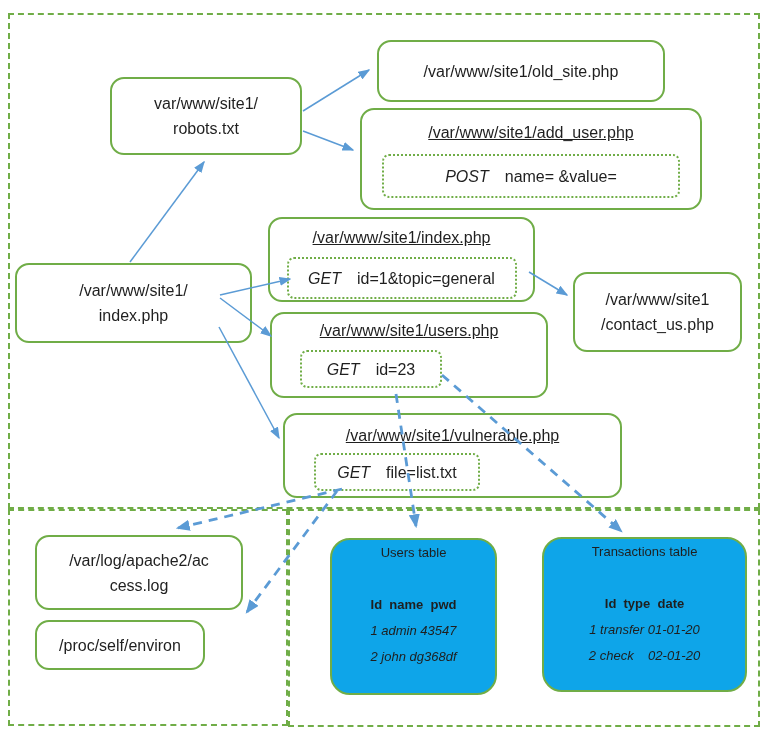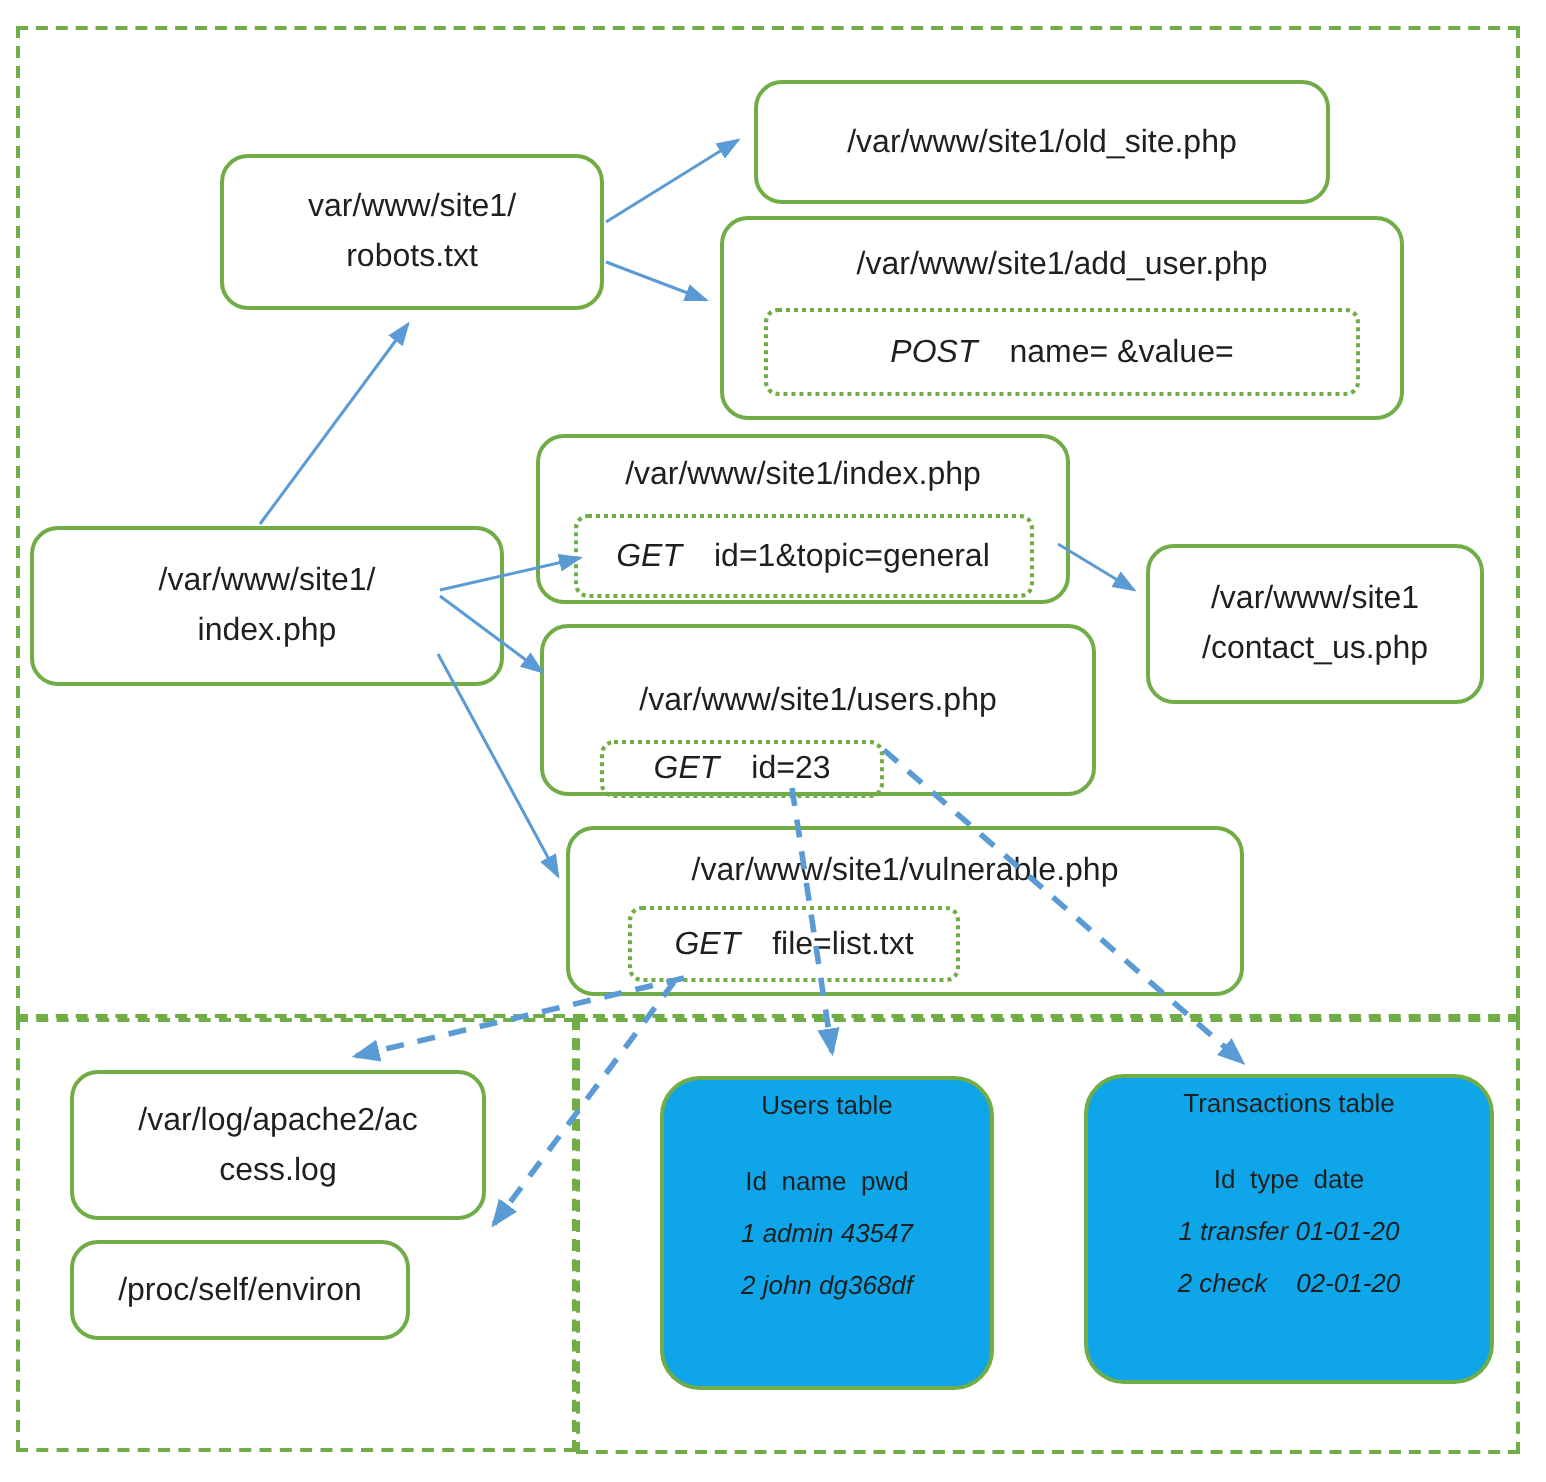"/var/www/site1/add_user.php" .node .title { text-decoration: none -> underline }
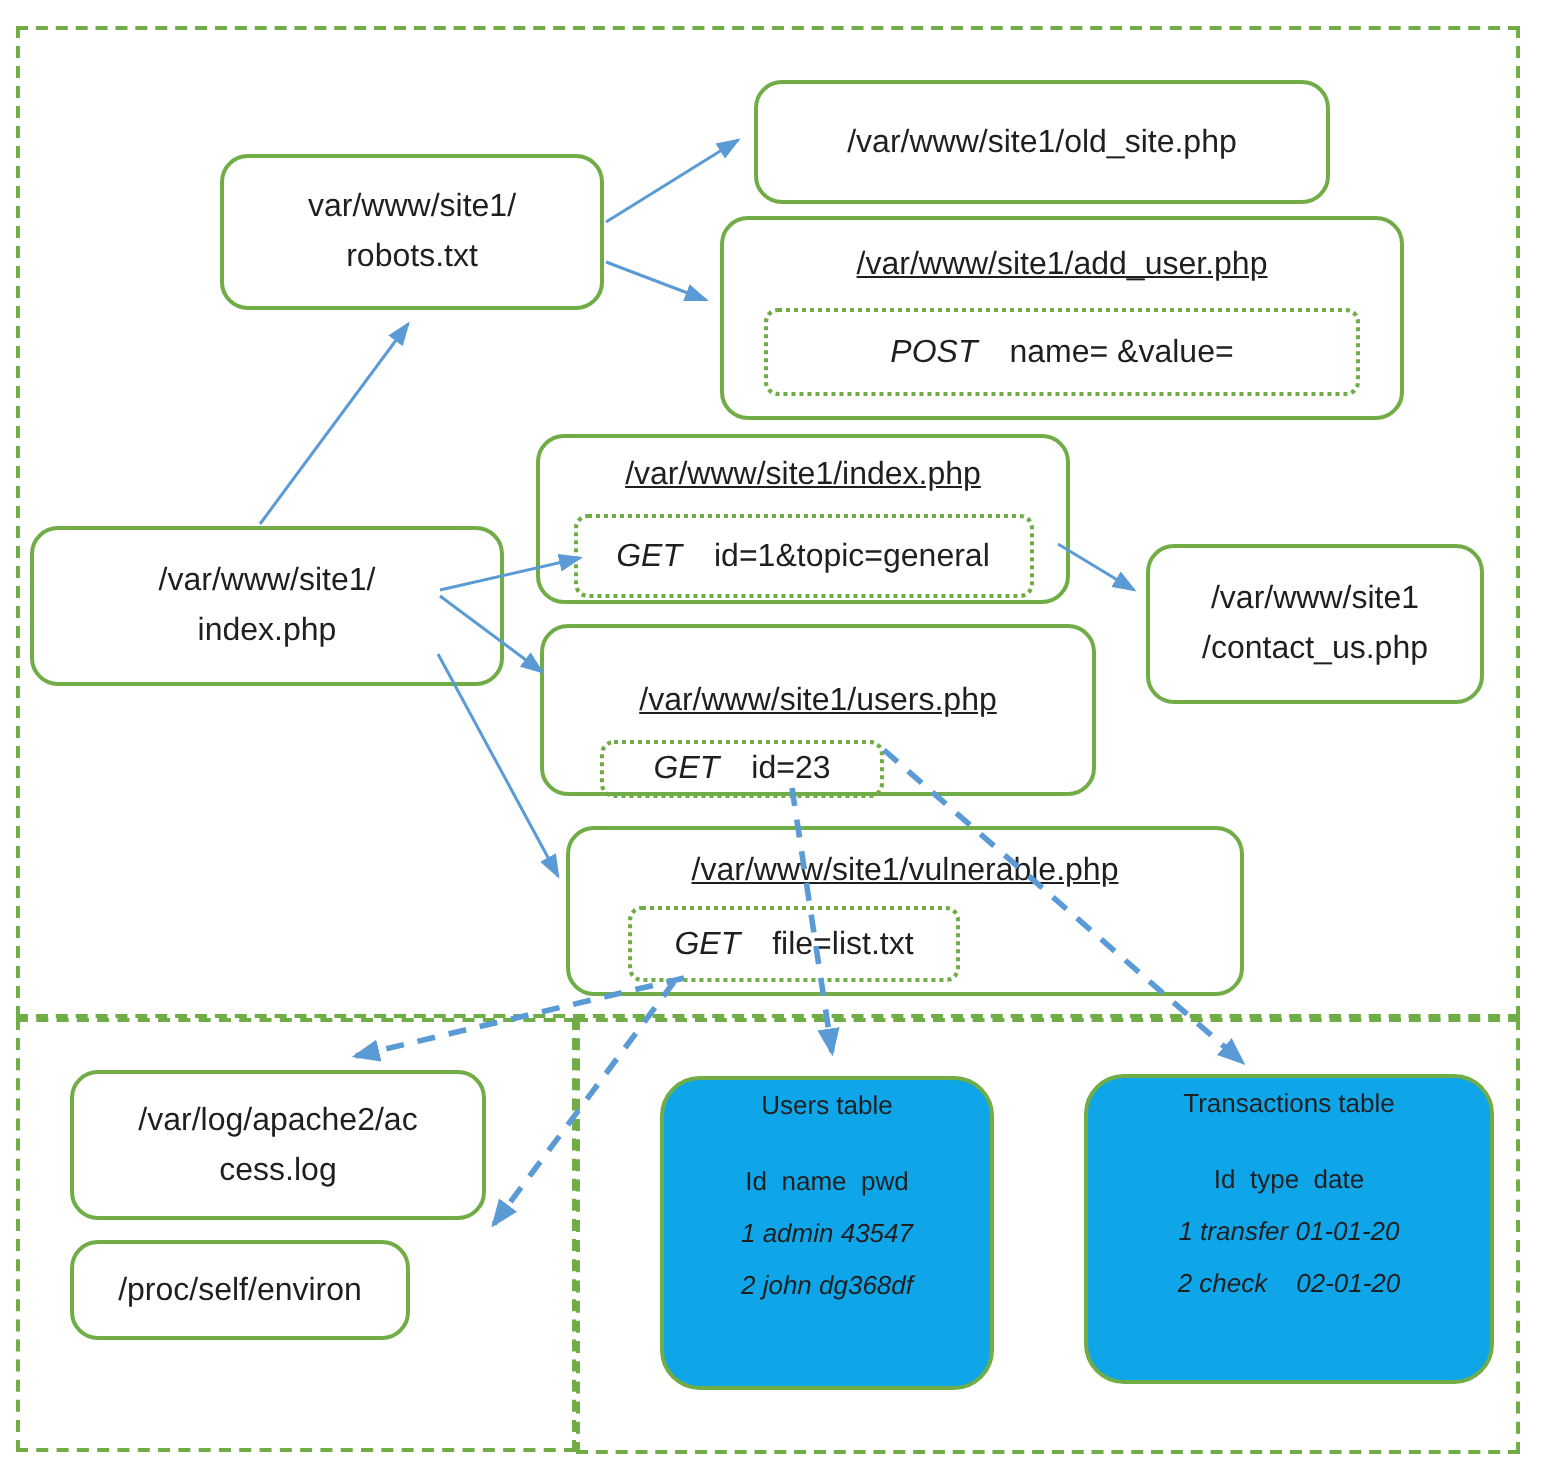"/var/www/site1/users.php" #n-users { padding-top: 24px -> 4px }
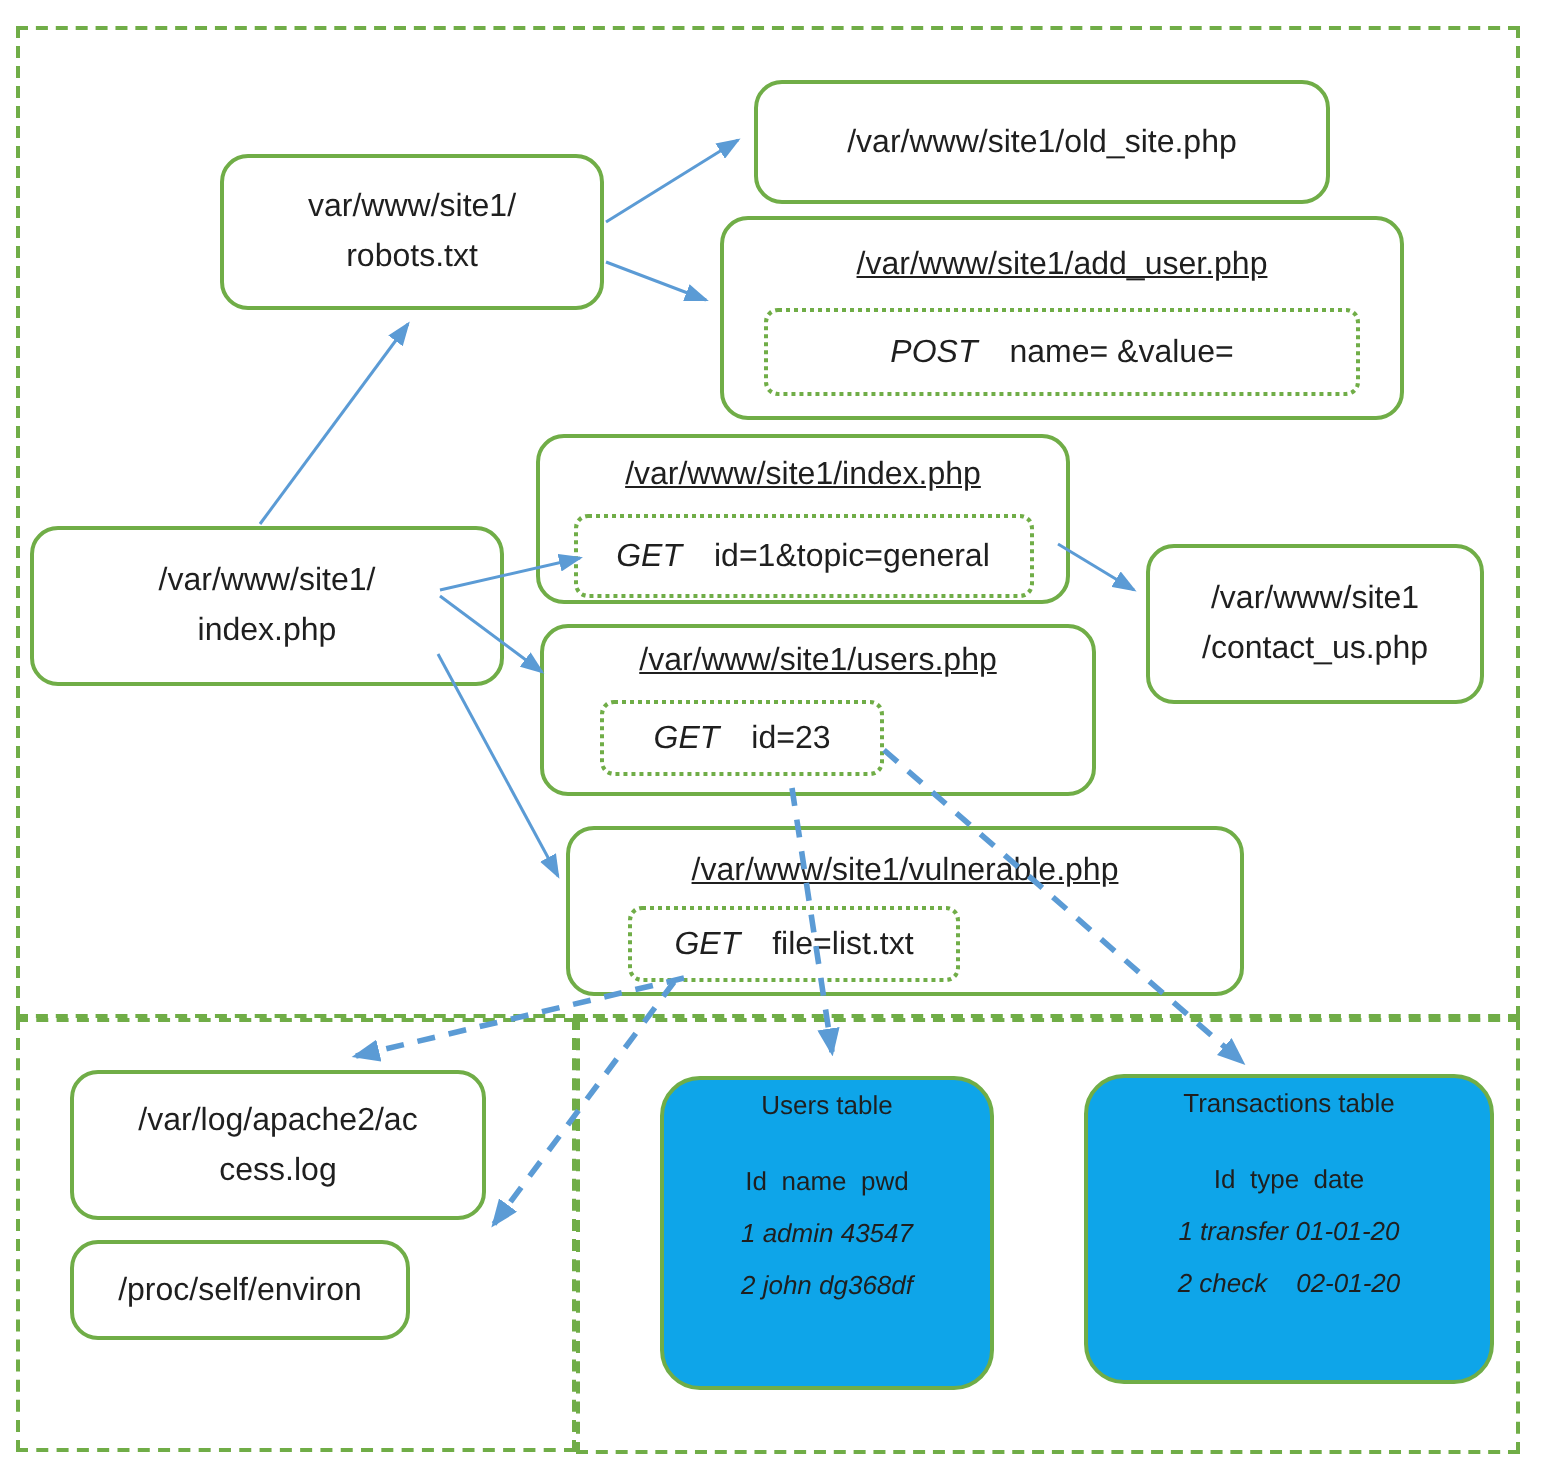"Id name pwd" .tbl .hdr { font-weight: none -> bold; margin-top: 12px -> 26px }
